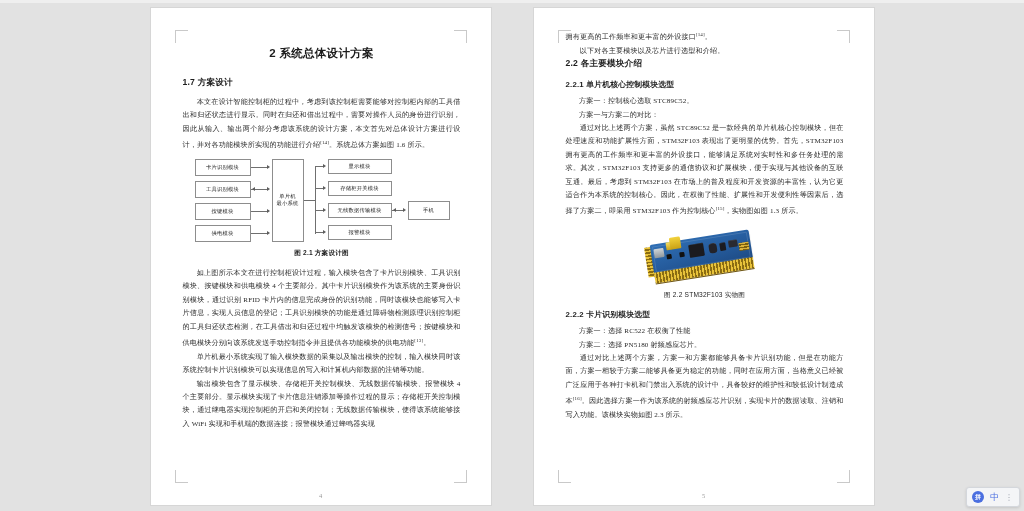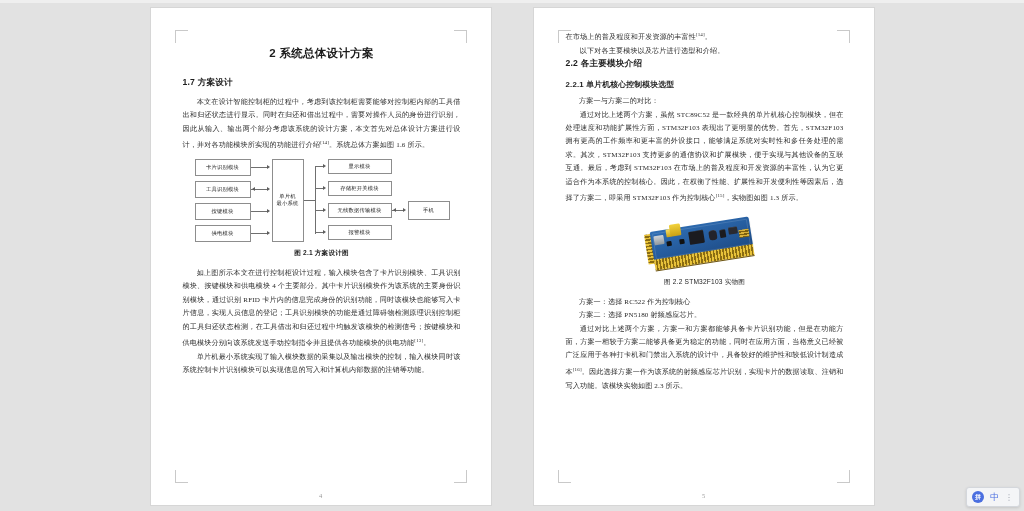"在市场上的普及程度和开发资源的丰富性" span { text: 在市场上的普及程度和开发资源的丰富性 -> 拥有更高的工作频率和更丰富的外设接口 }
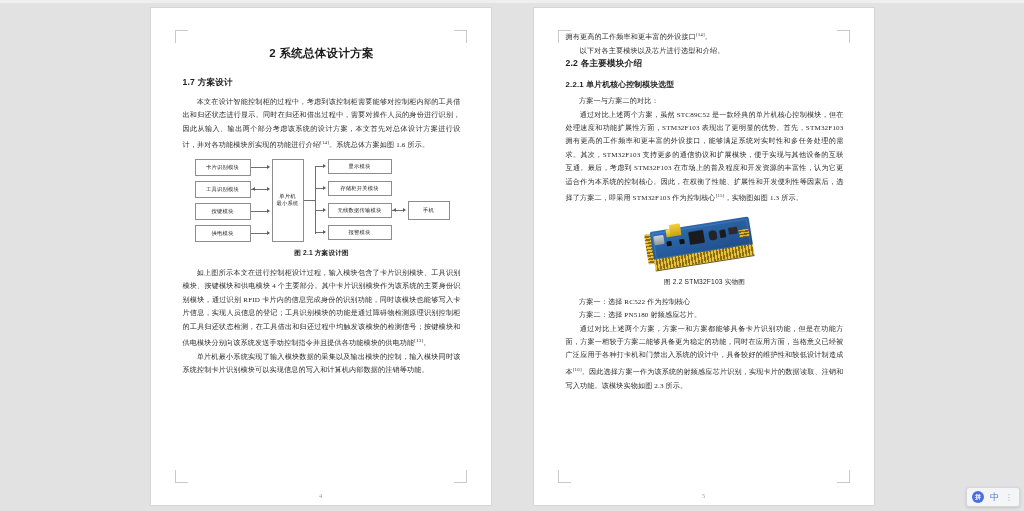"方案一：控制核心选取 STC89C52。" p.body { html: none -> <p>方案一：控制核心选取 STC89C52。</p> }
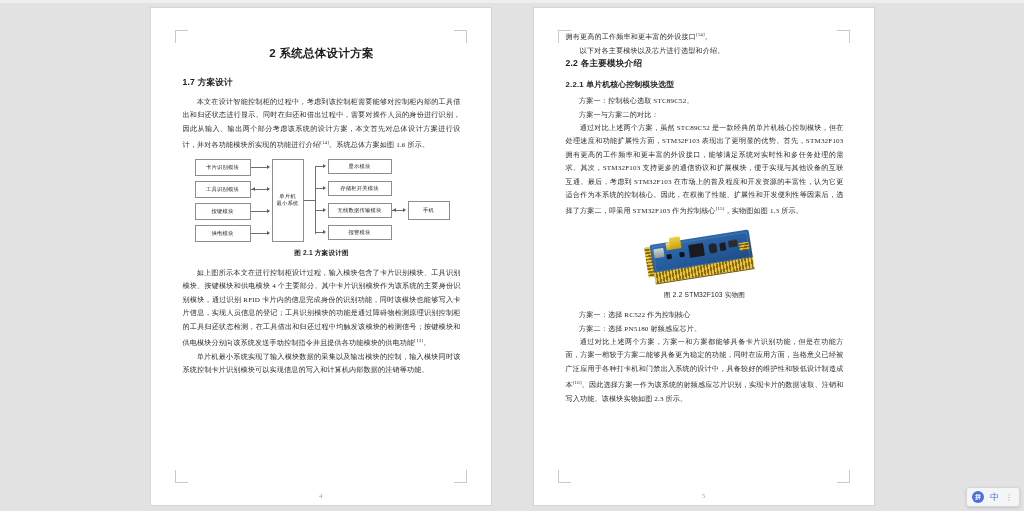"2.2.2 卡片识别模块选型" h3.h3 { html: none -> <h3>2.2.2 卡片识别模块选型</h3> }
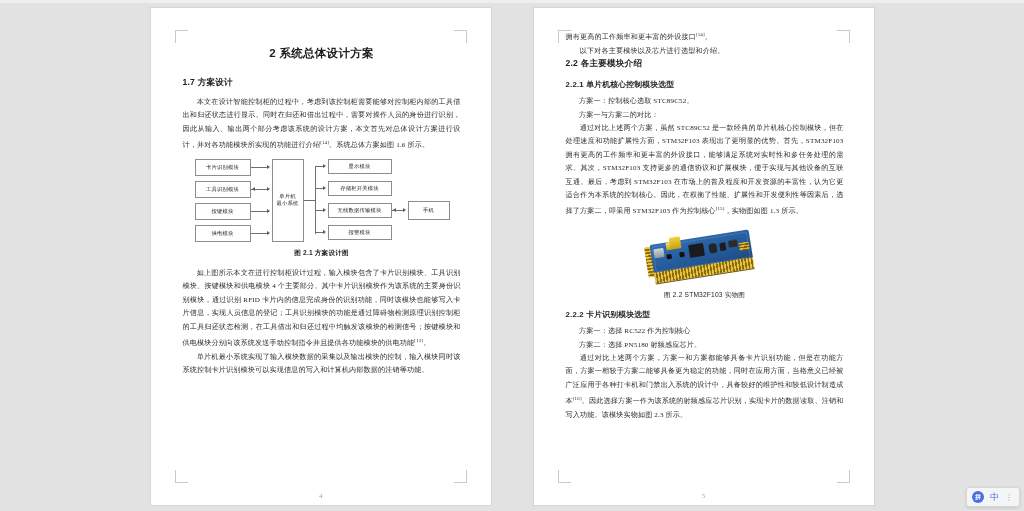"方案一：选择 RC522 作为控制核心" p.body { text: 作为控制核心 -> 在权衡了性能 }
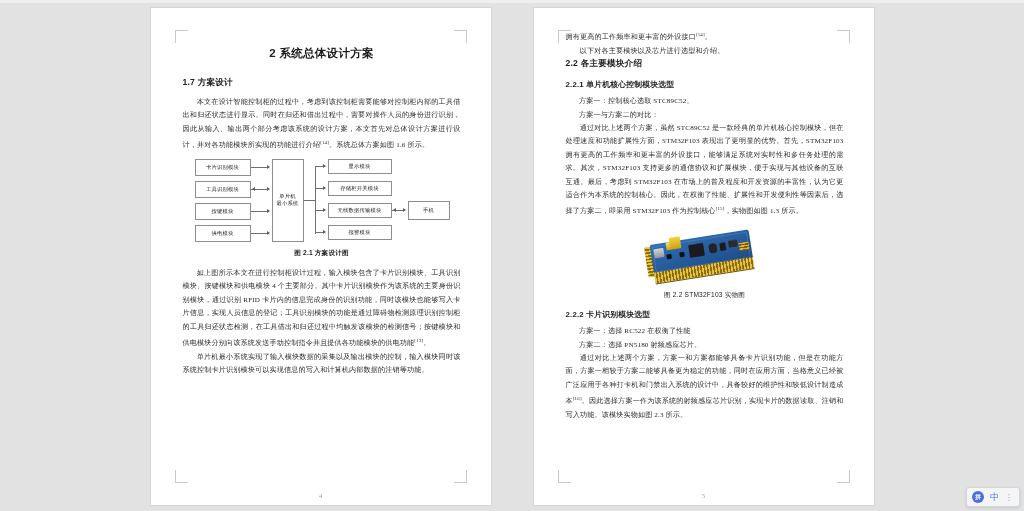"输出模块包含了显示模块、存储柜开关控制模块、无线数据传输模块、报警模块 4" p.body { html: none -> <p>输出模块包含了显示模块、存储柜开关控制模块、无线数据传输模块、报警模块 4 个主要部分。显示模块实现了卡片信息注销添加等操作过程的显示；存储柜开关控制模块，通过继电器实现控制柜的开启和关闭控制；无线数据传输模块，使得该系统能够接入 WiFi 实现和手机端的数据连接；报警模块通过蜂鸣器实现</p> }
